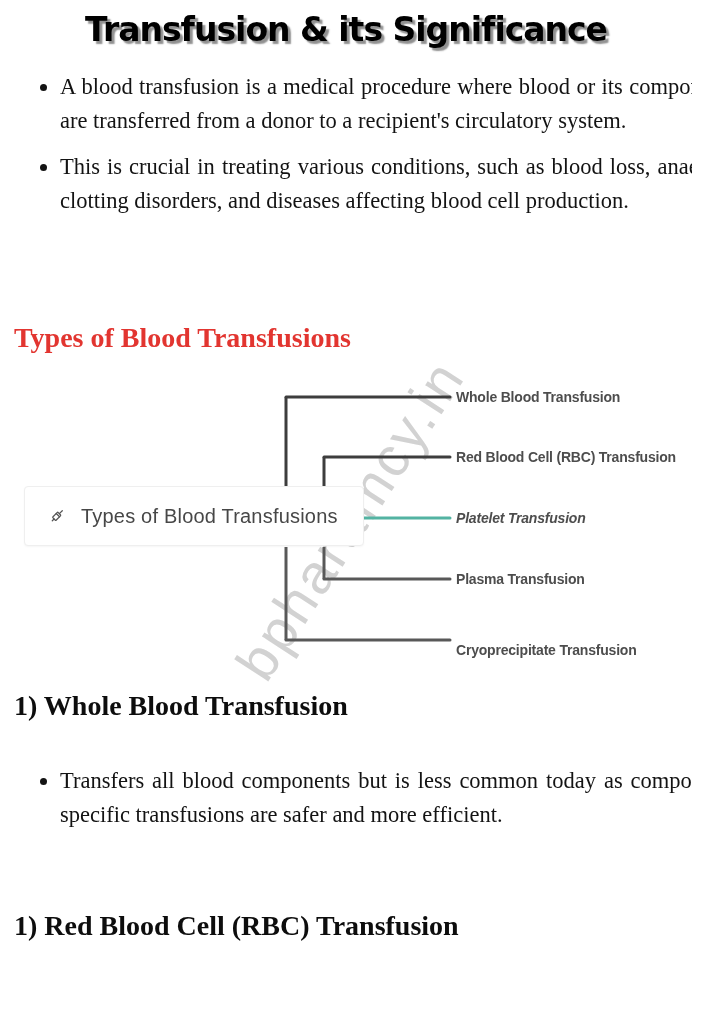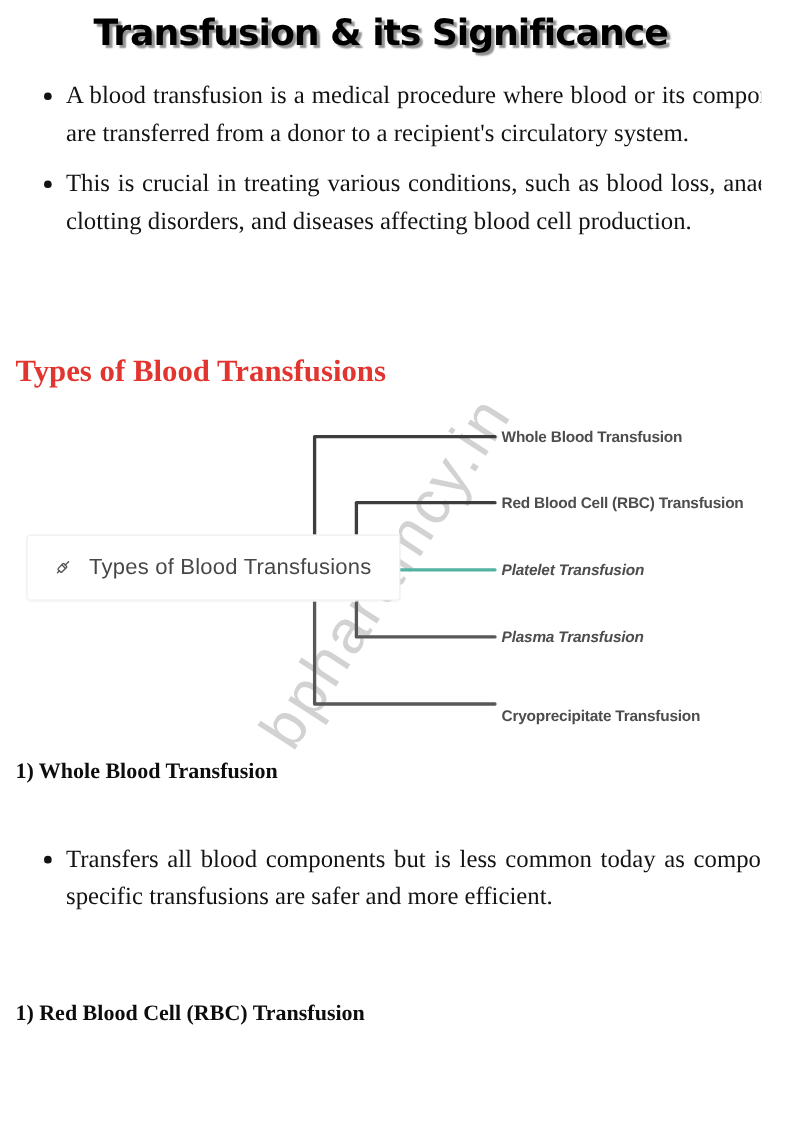"Plasma Transfusion" .bl3 { font-style: italic -> none }
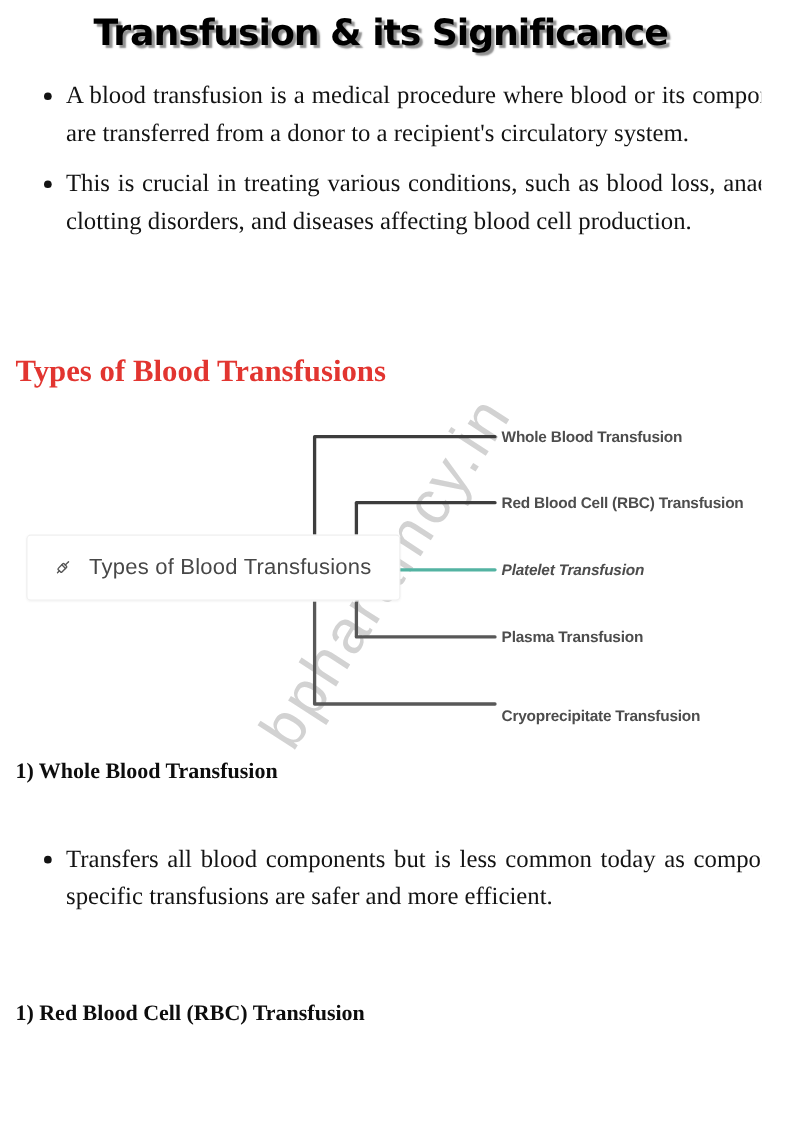"1) Whole Blood Transfusion" .sub-heading { font-size: 20px -> 28px }
